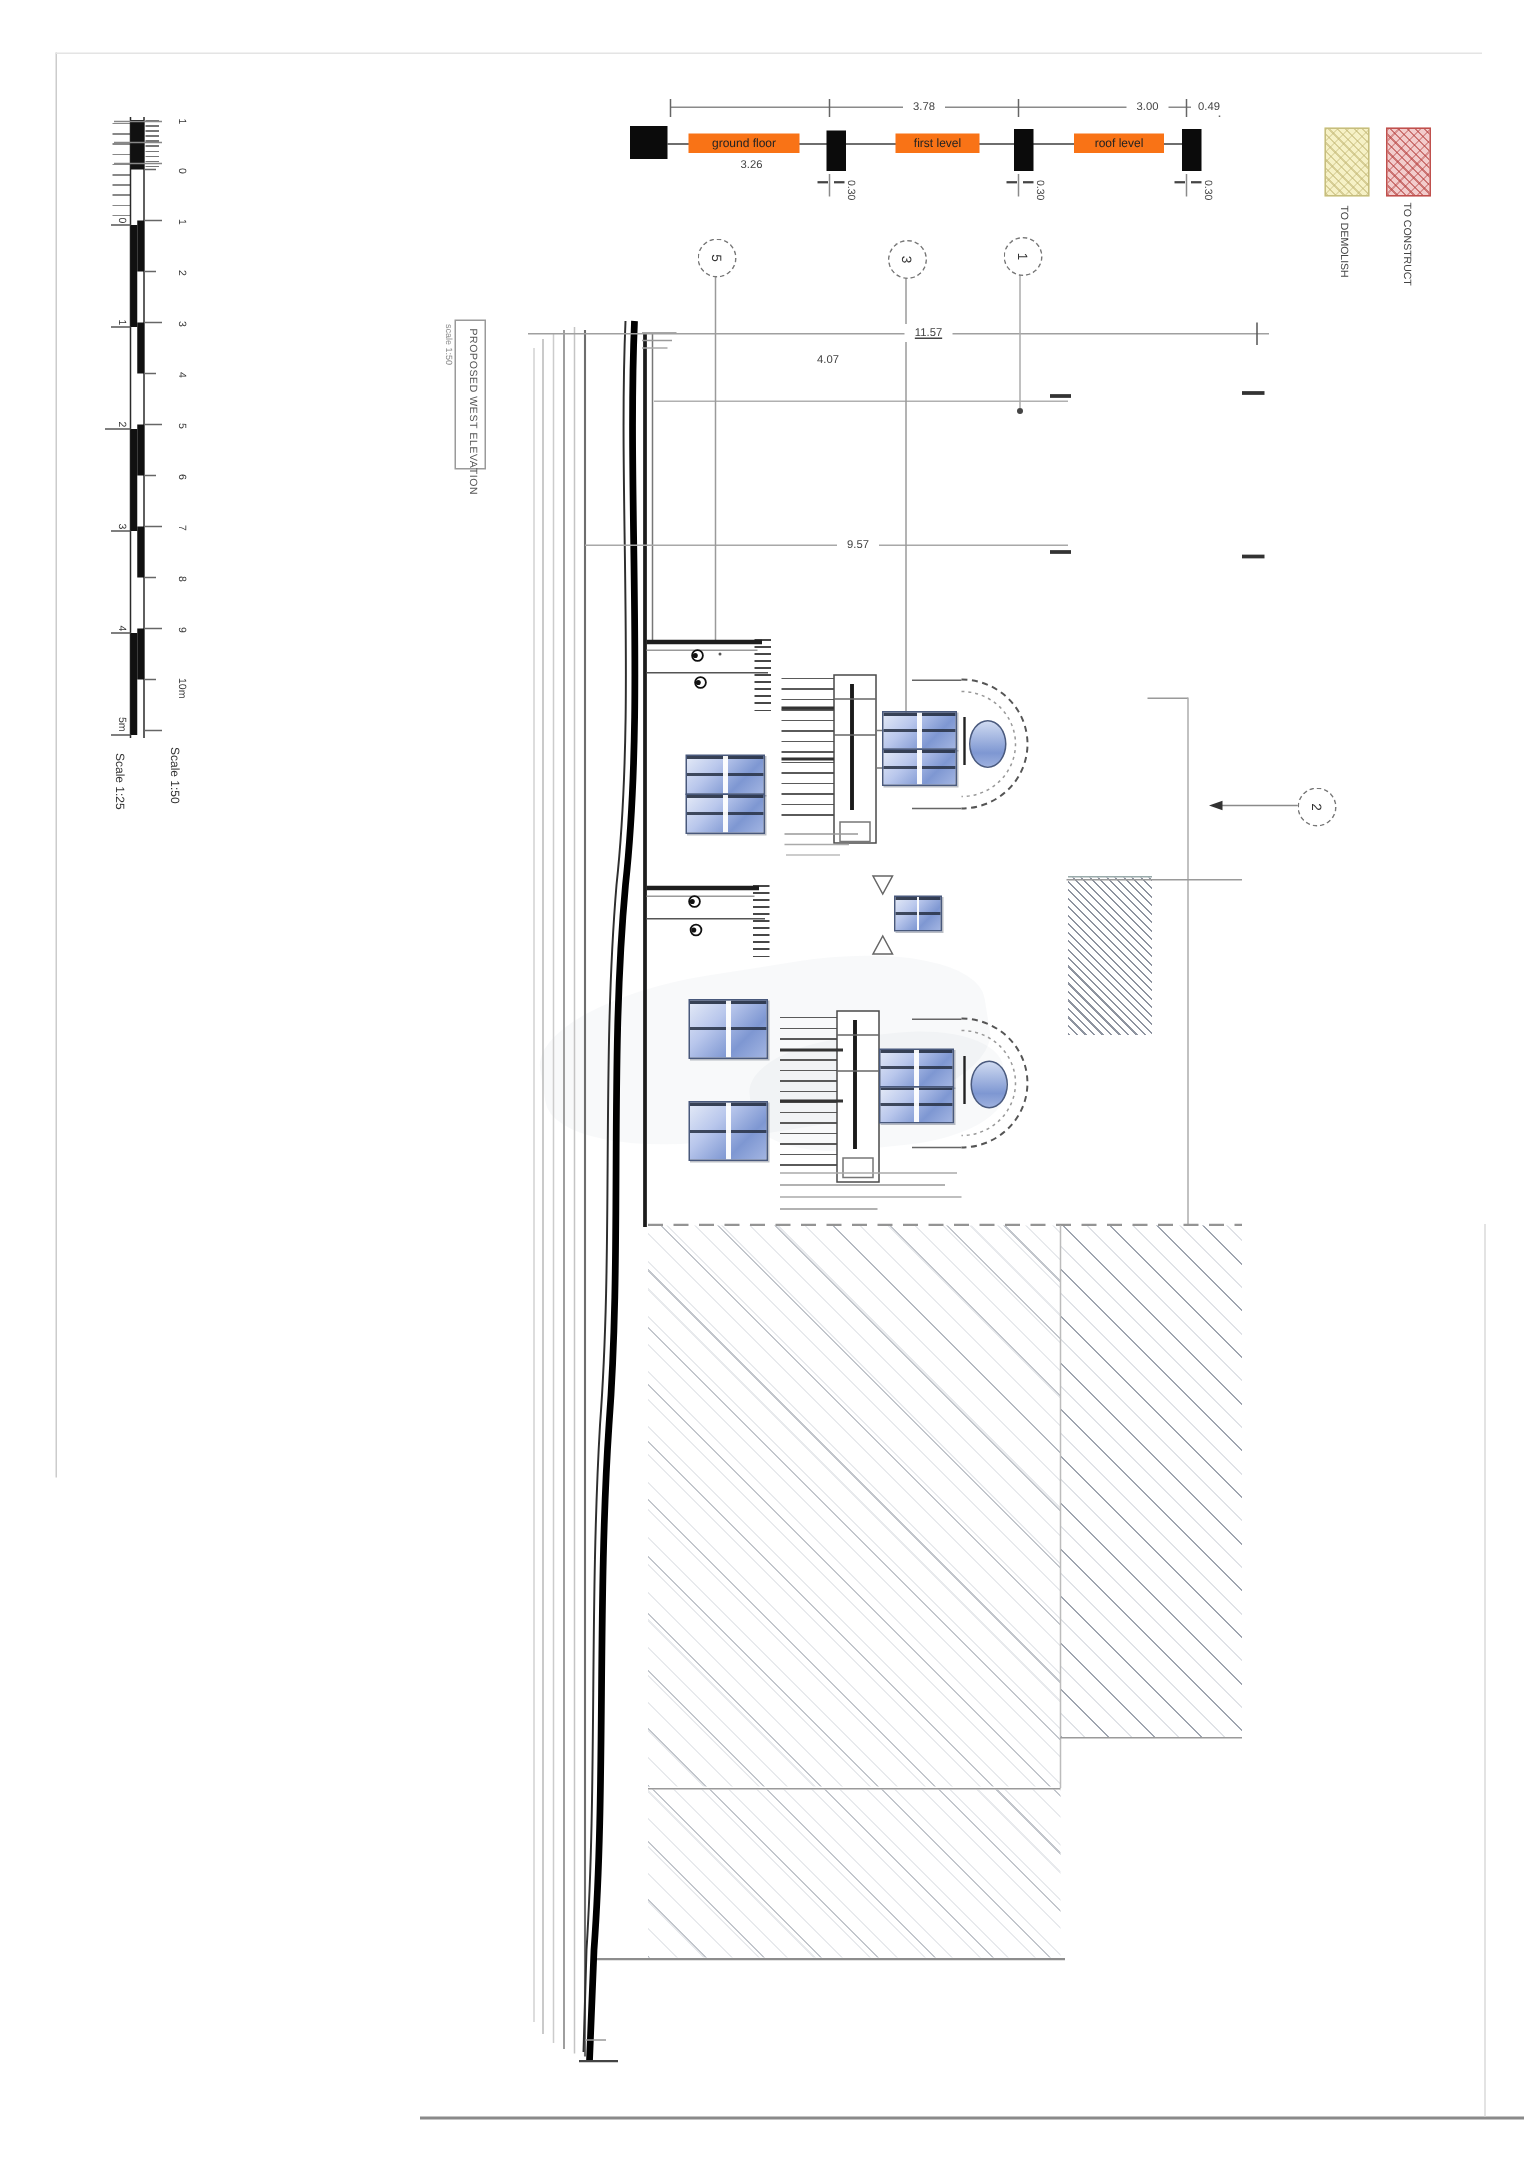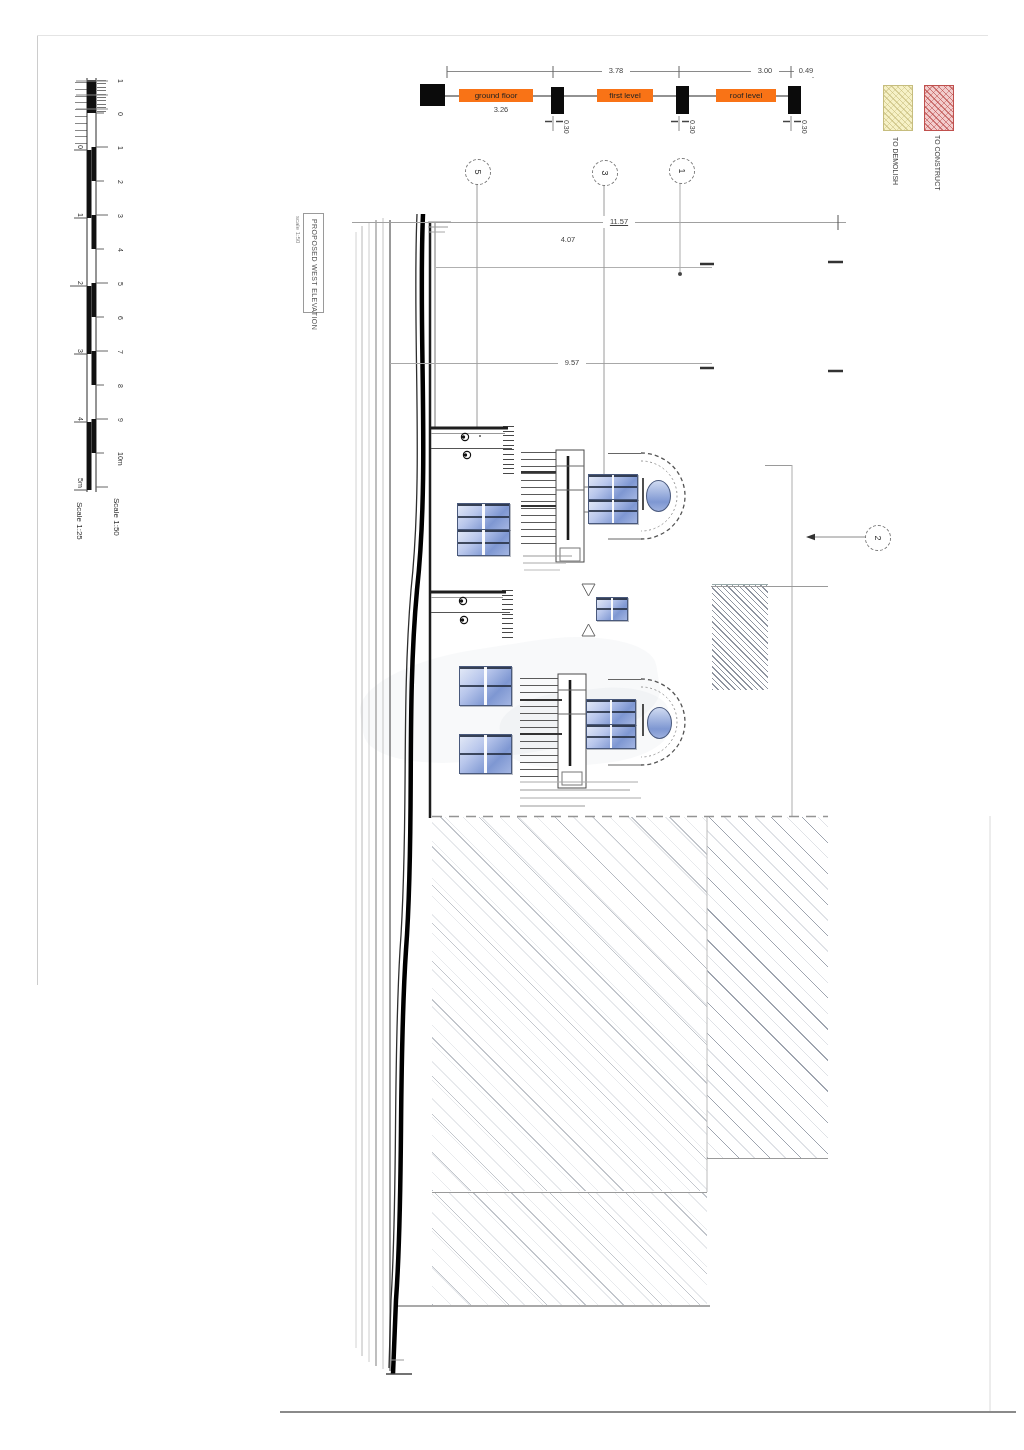"4.07" div.lbl { left: 554px -> 538px }
